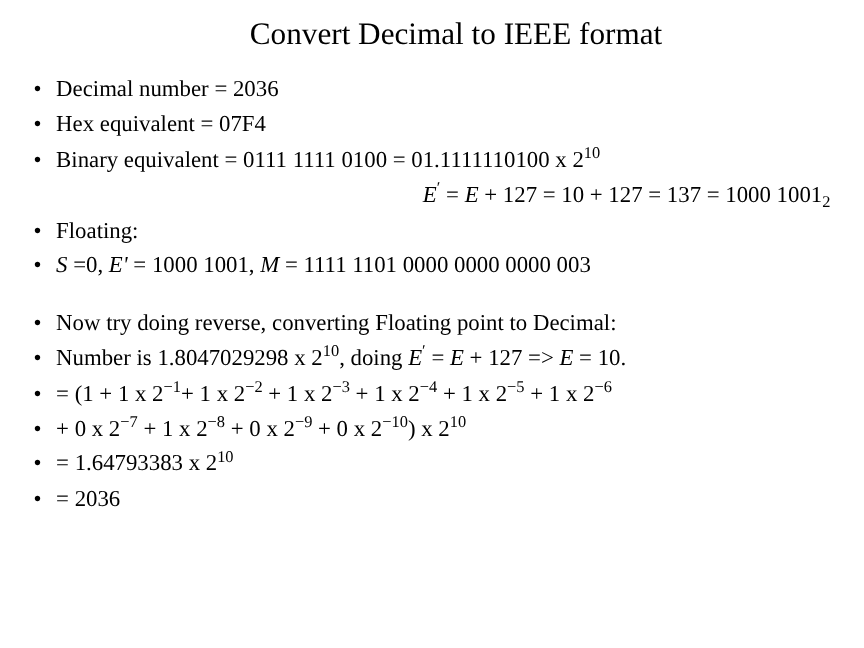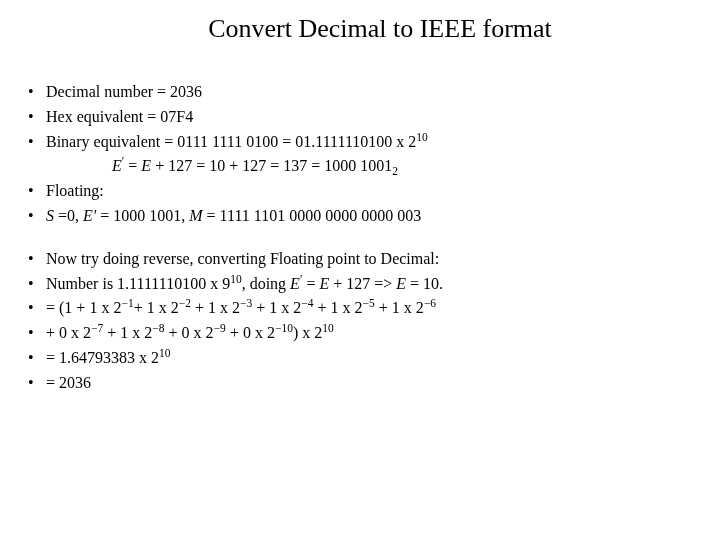"Convert Decimal to IEEE format" .title { margin-bottom: 36px -> 16px }
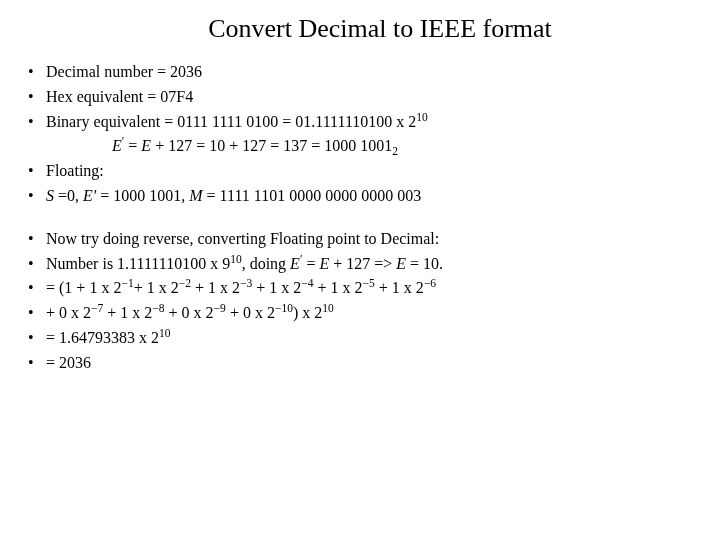"• Decimal number = 2036" .line { font-size: 16px -> 19px }
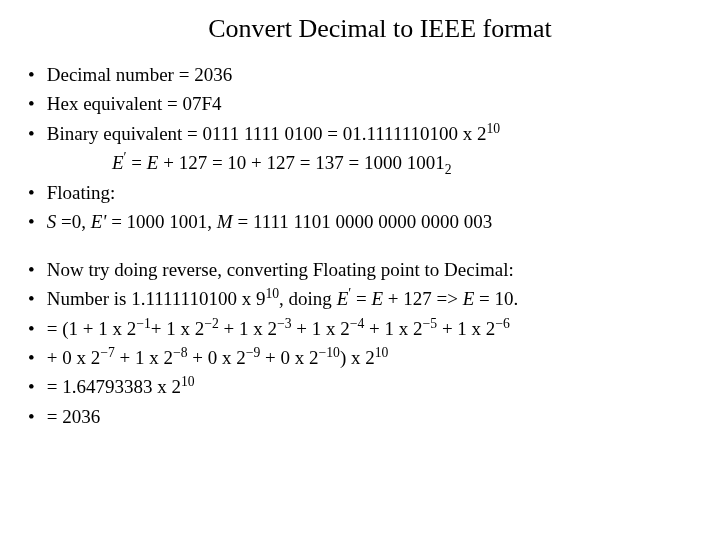"E′ = E + 127" .indent { text-align: none -> right }
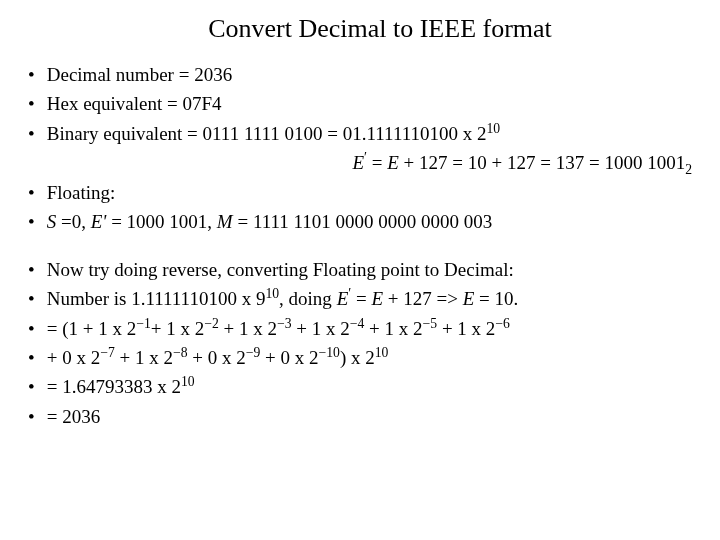"Number is 1.1111110100 x 9" span { text: 1.1111110100 x 9 -> 1.8047029298 x 2 }
